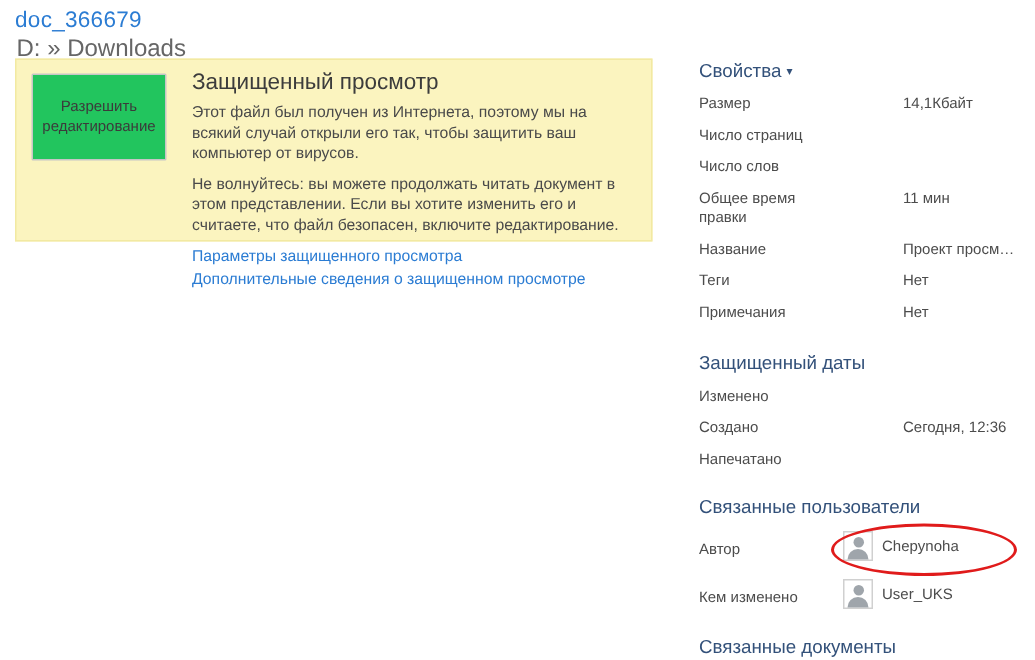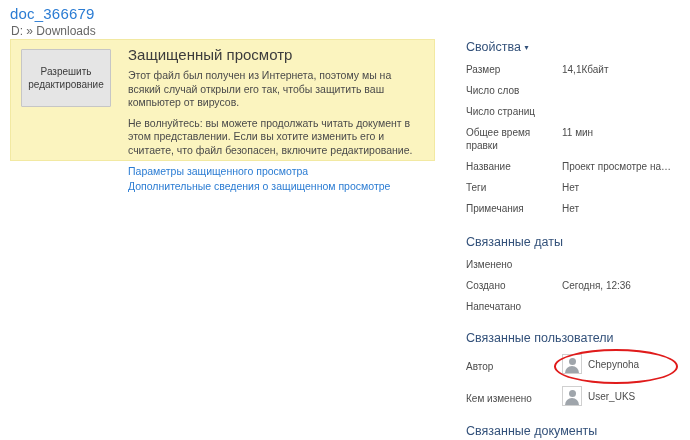"D: » Downloads" .doc-path { font-size: 12px -> 16px }
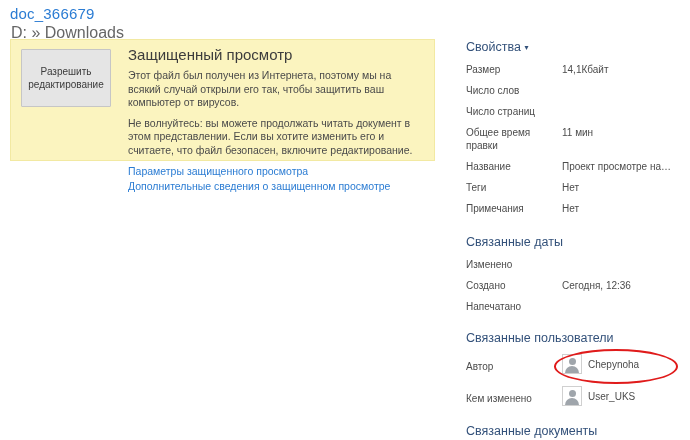"Разрешить редактирование" .enable-btn { background: #e5e5e5 -> #22c55e }
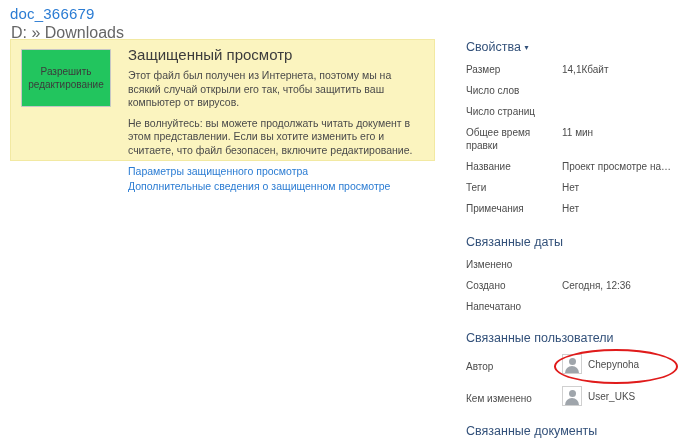"Размер" .prop-row { gap: none -> 40px }
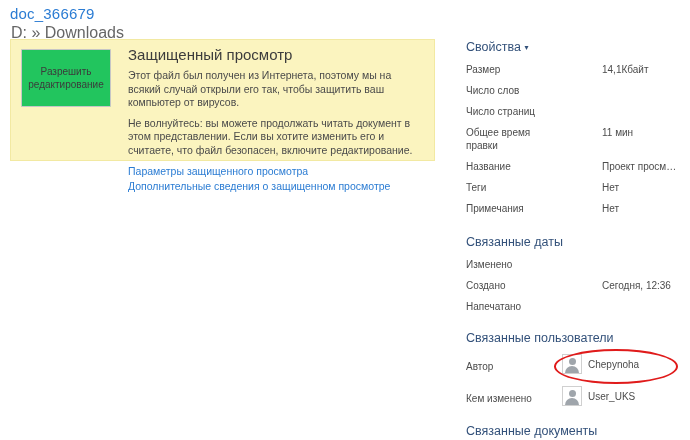"Число слов" div.prop-row { order: before "Число страниц" -> after "Число страниц" }
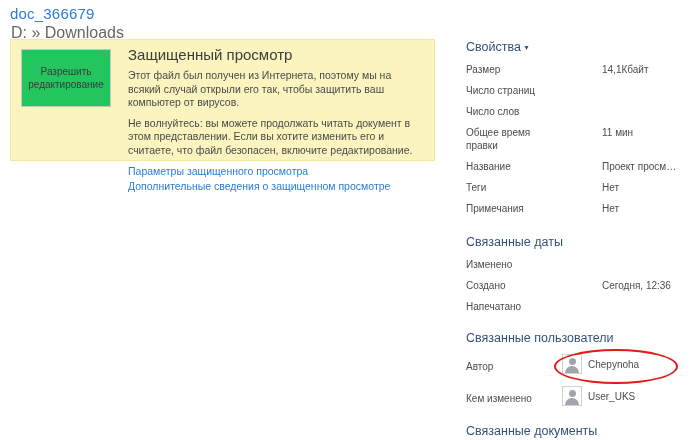"Связанные даты" div.section-title { text: Связанные -> Защищенный }
